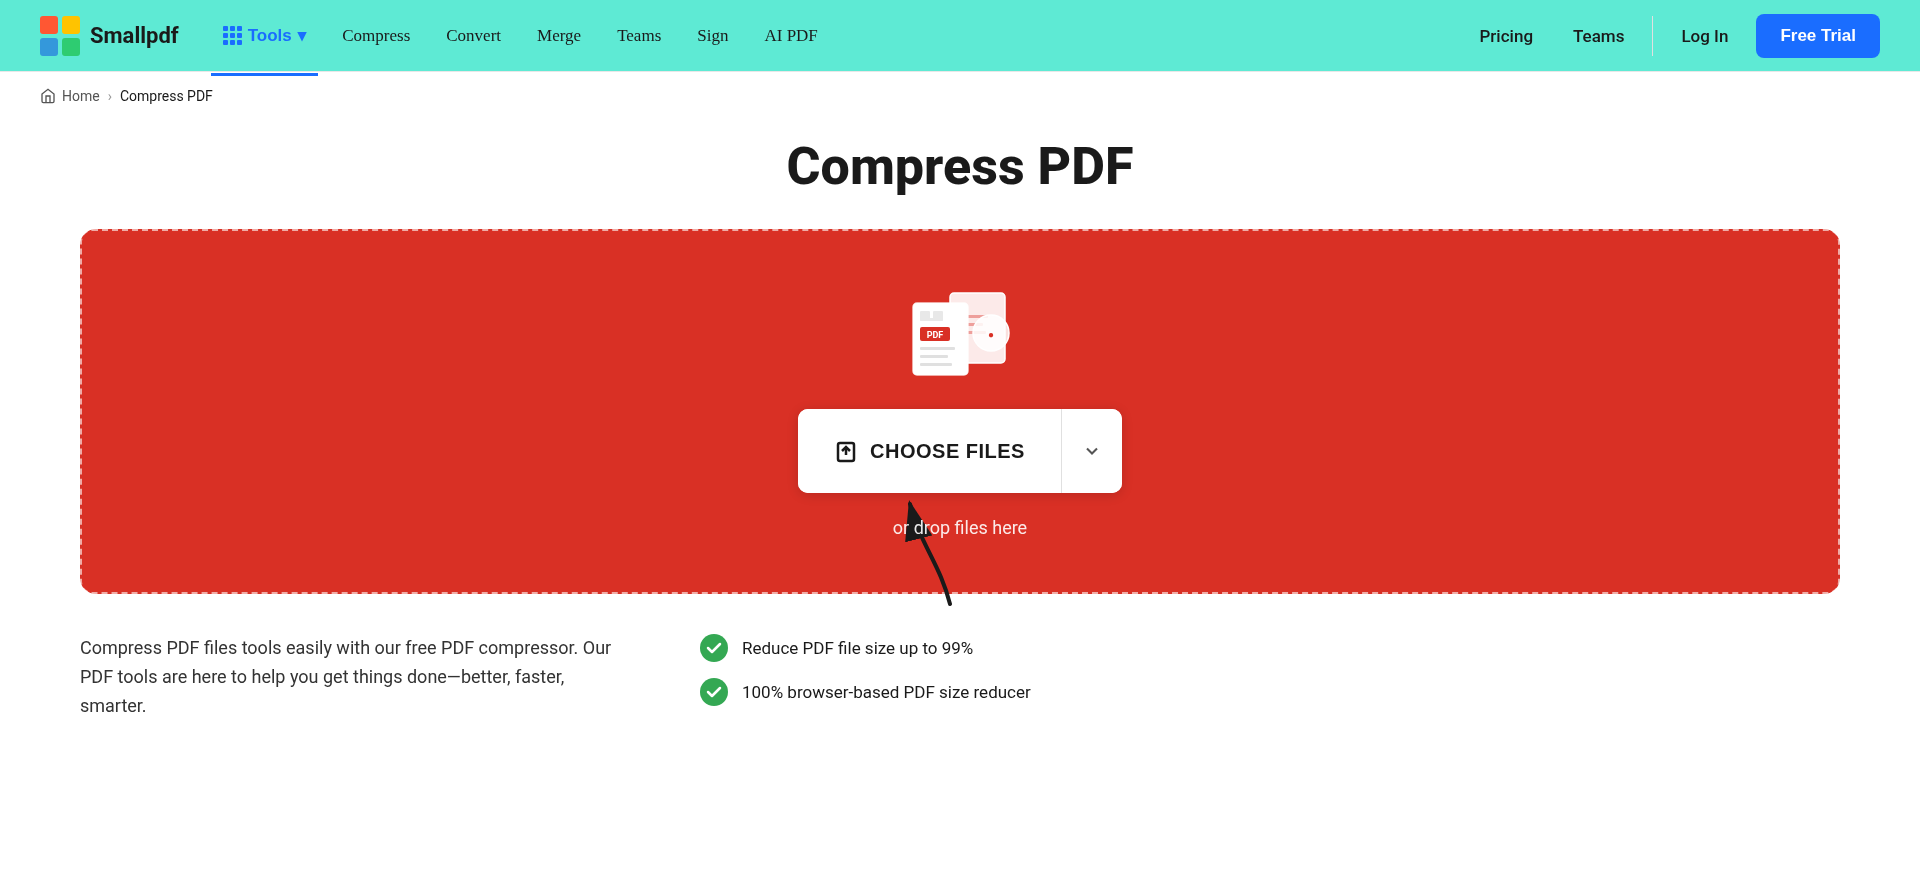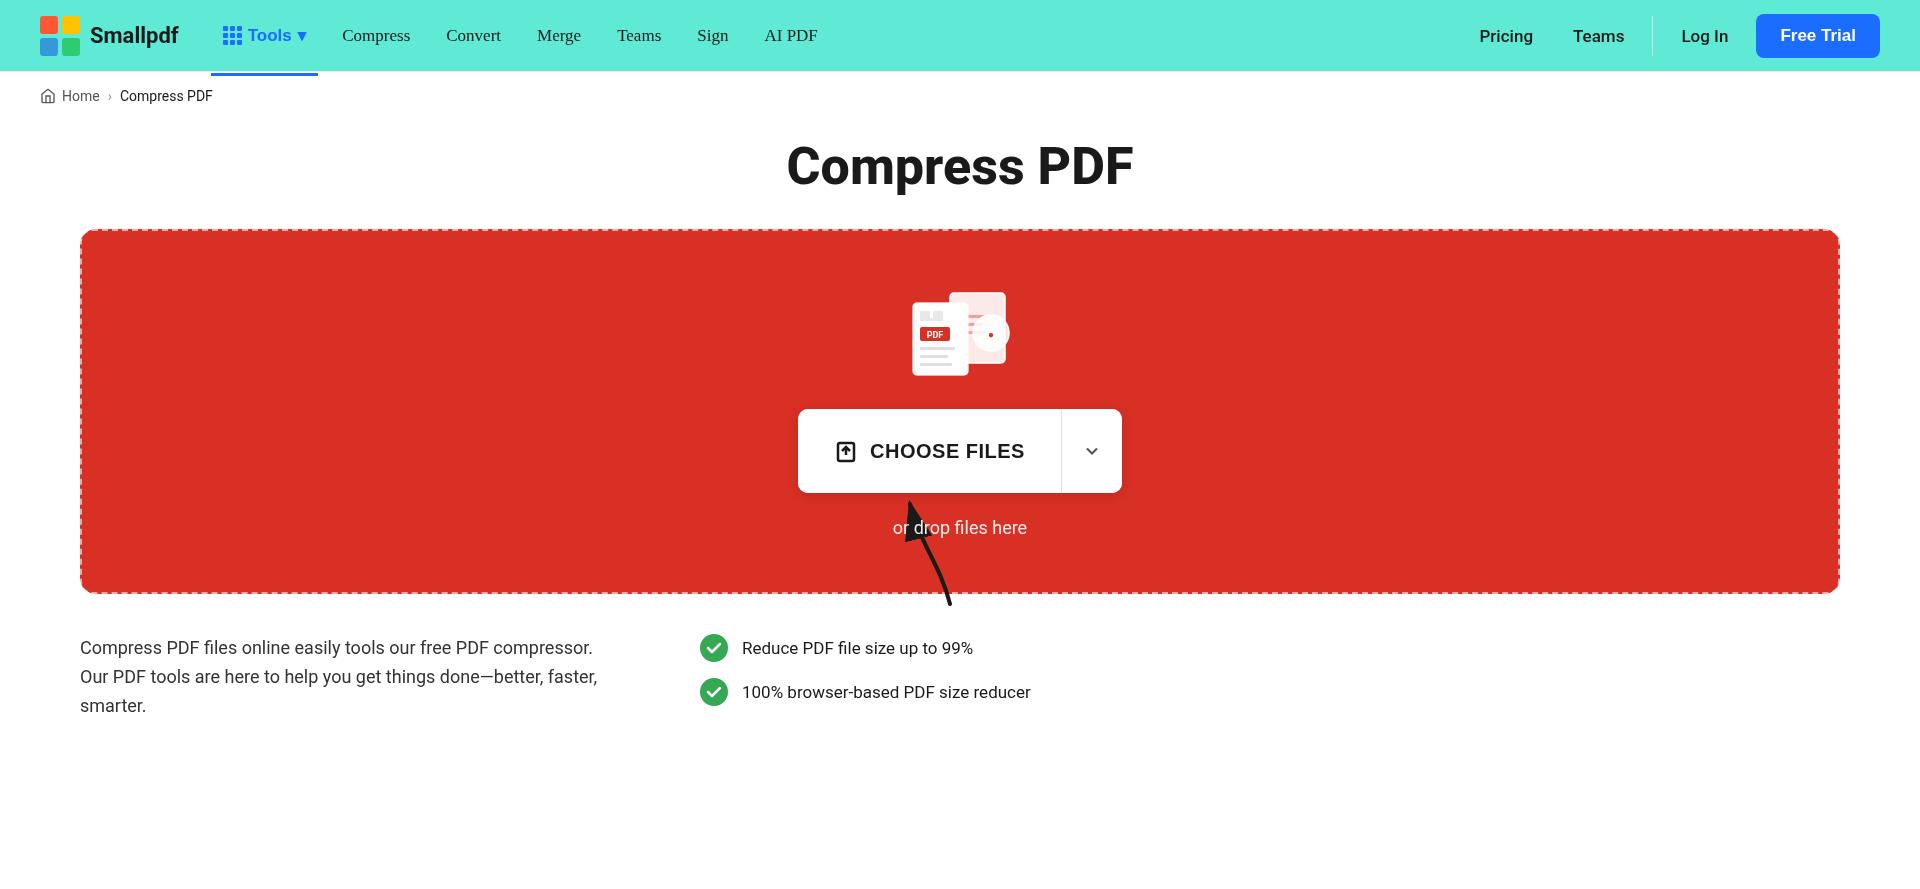"Compress PDF files online easily" p.description-text { text: online easily tools -> tools easily with }
